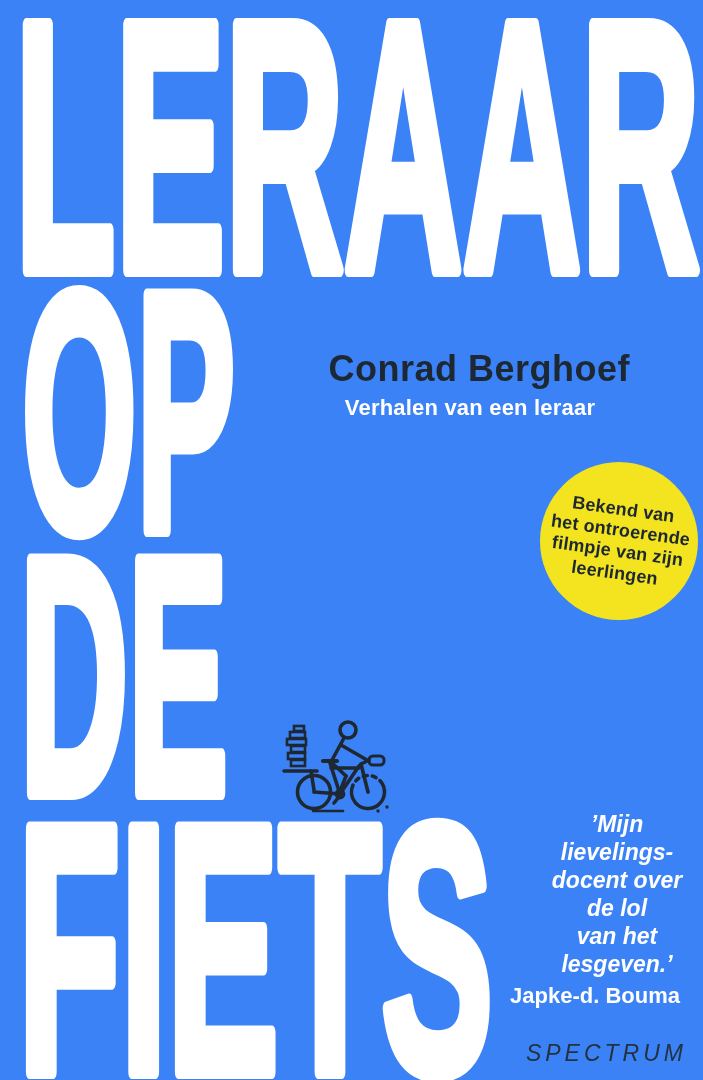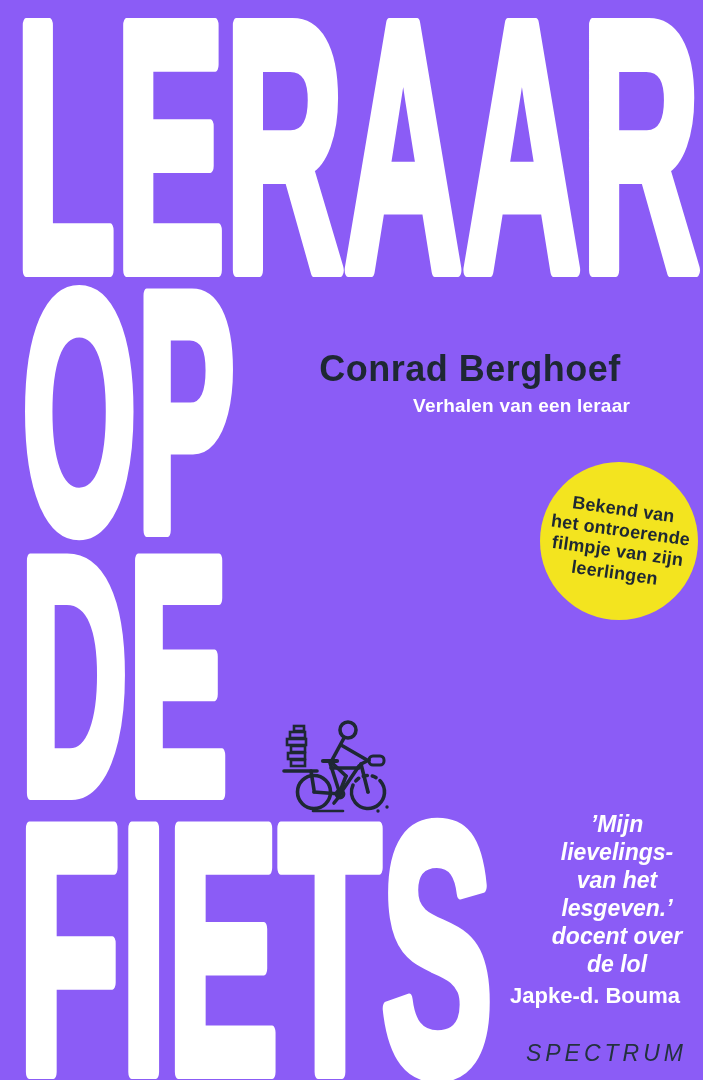"LERAAR" .cover { background: #8b5cf6 -> #3b82f6 }
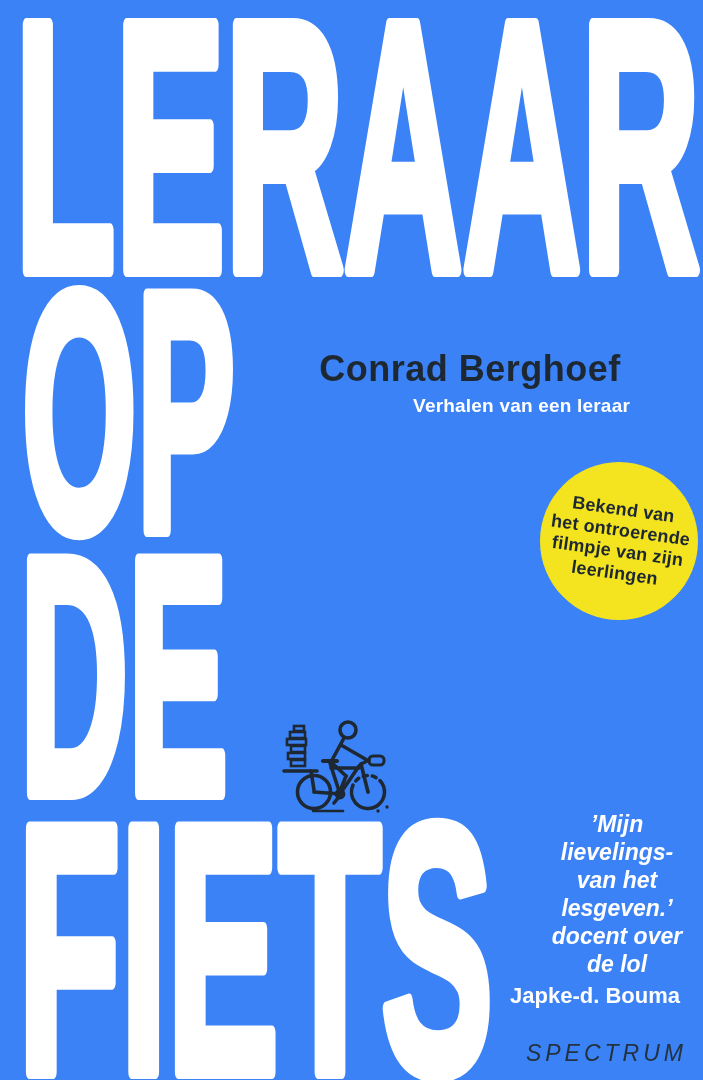"Conrad Berghoef" .author { text-align: center -> right }
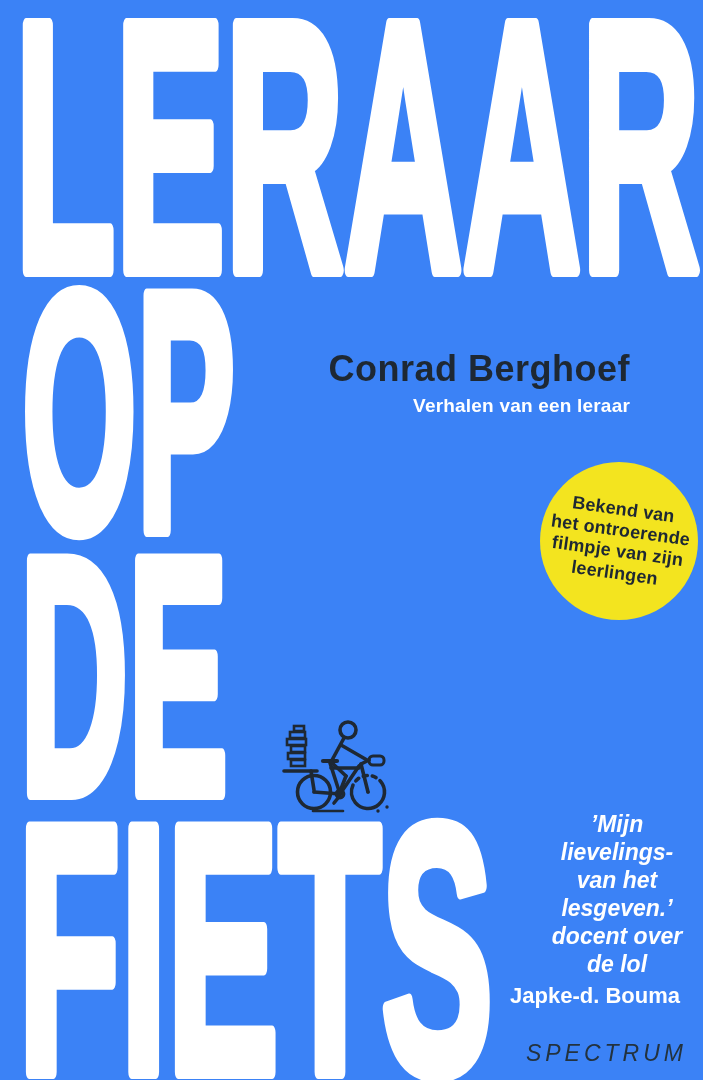"Verhalen van een leraar" .subtitle { font-size: 19px -> 22px; text-align: right -> center }
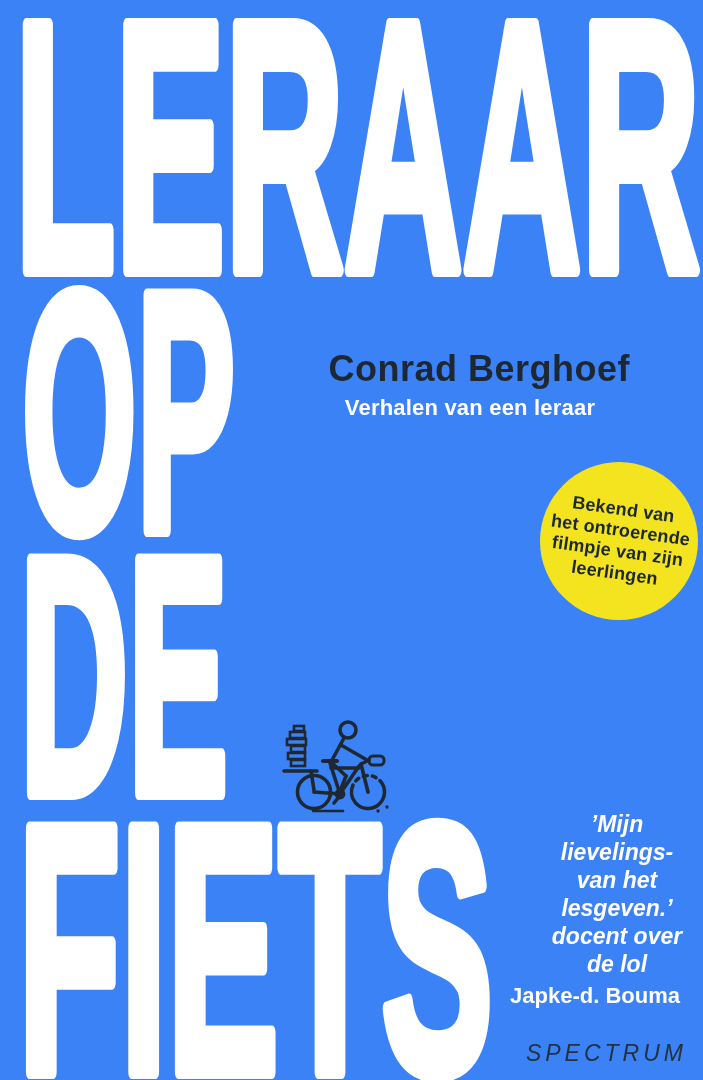"van het lesgeven.’" div.quote-line { order: before "docent over de lol" -> after "docent over de lol" }
